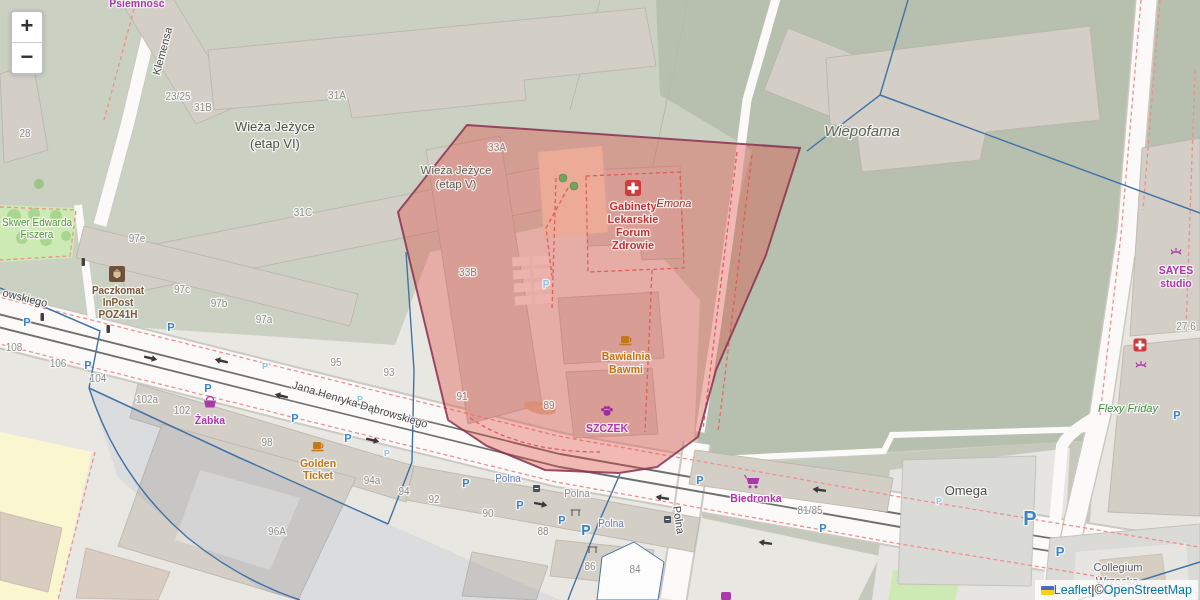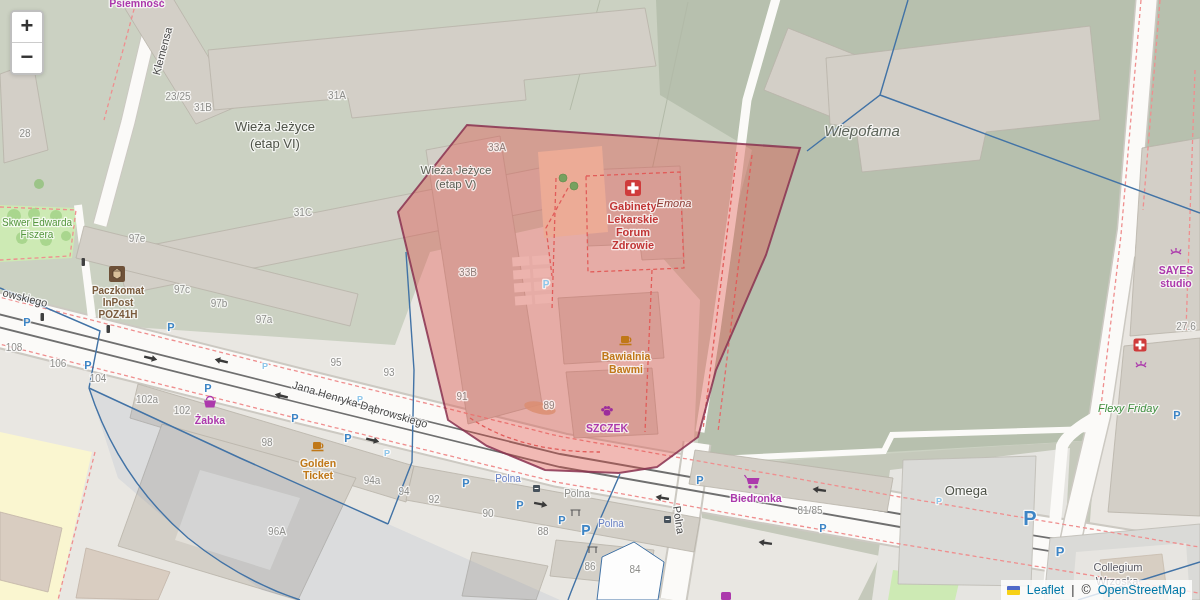"Leaflet" .attribution { gap: 7px -> 0; right: 8px -> 2px }
